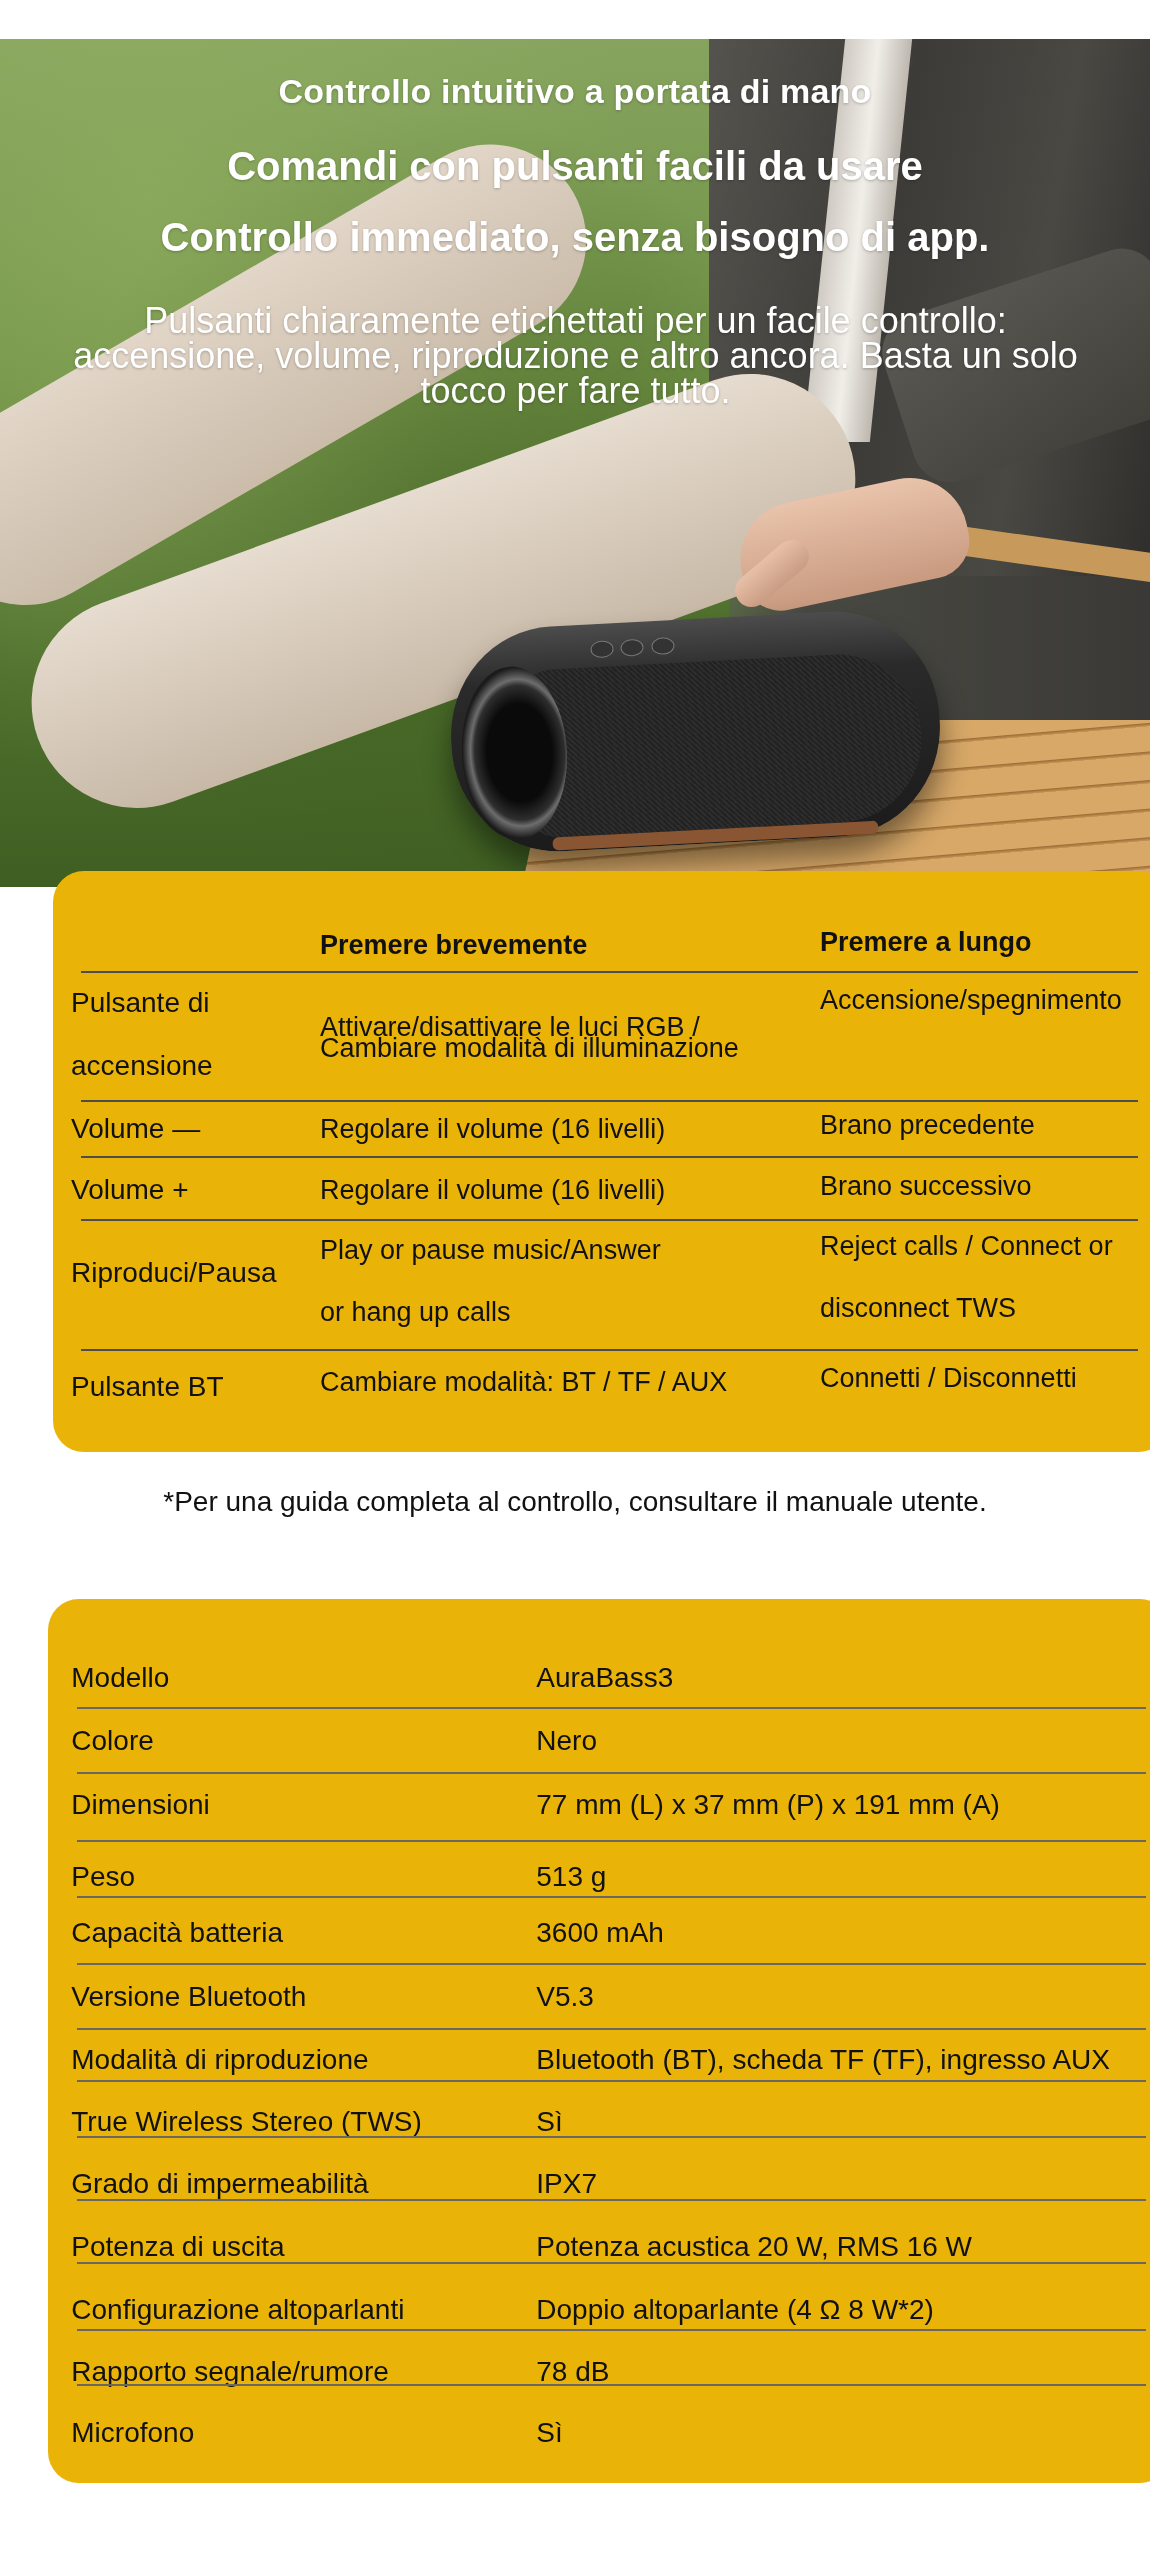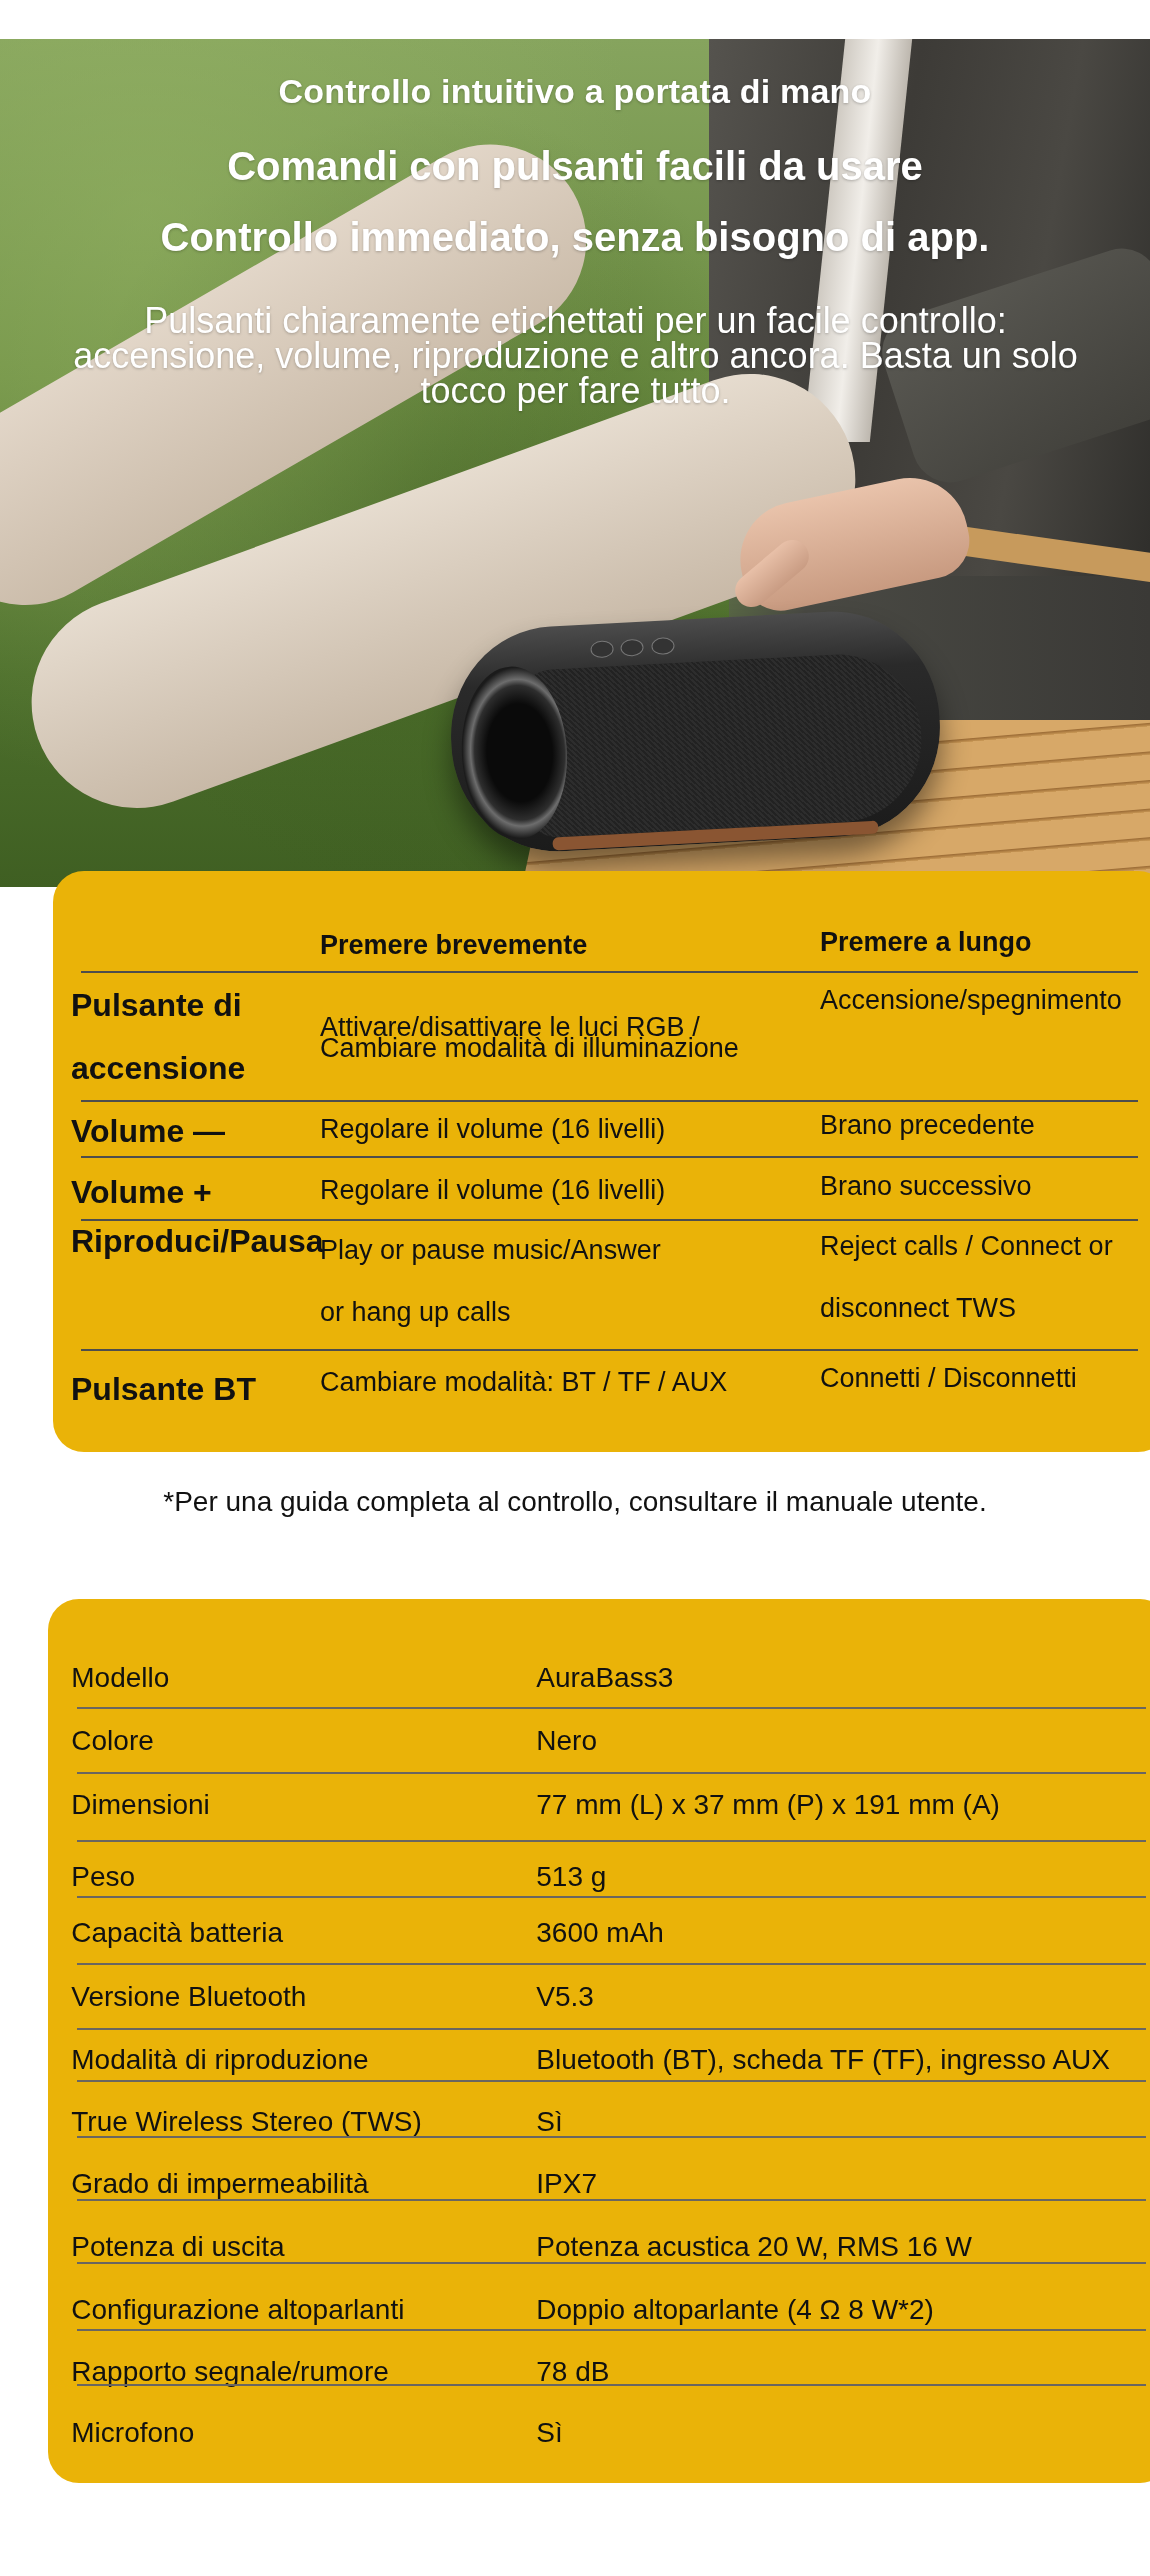"Pulsante di" .ctl-label { font-size: 32px -> 28px; font-weight: bold -> normal }
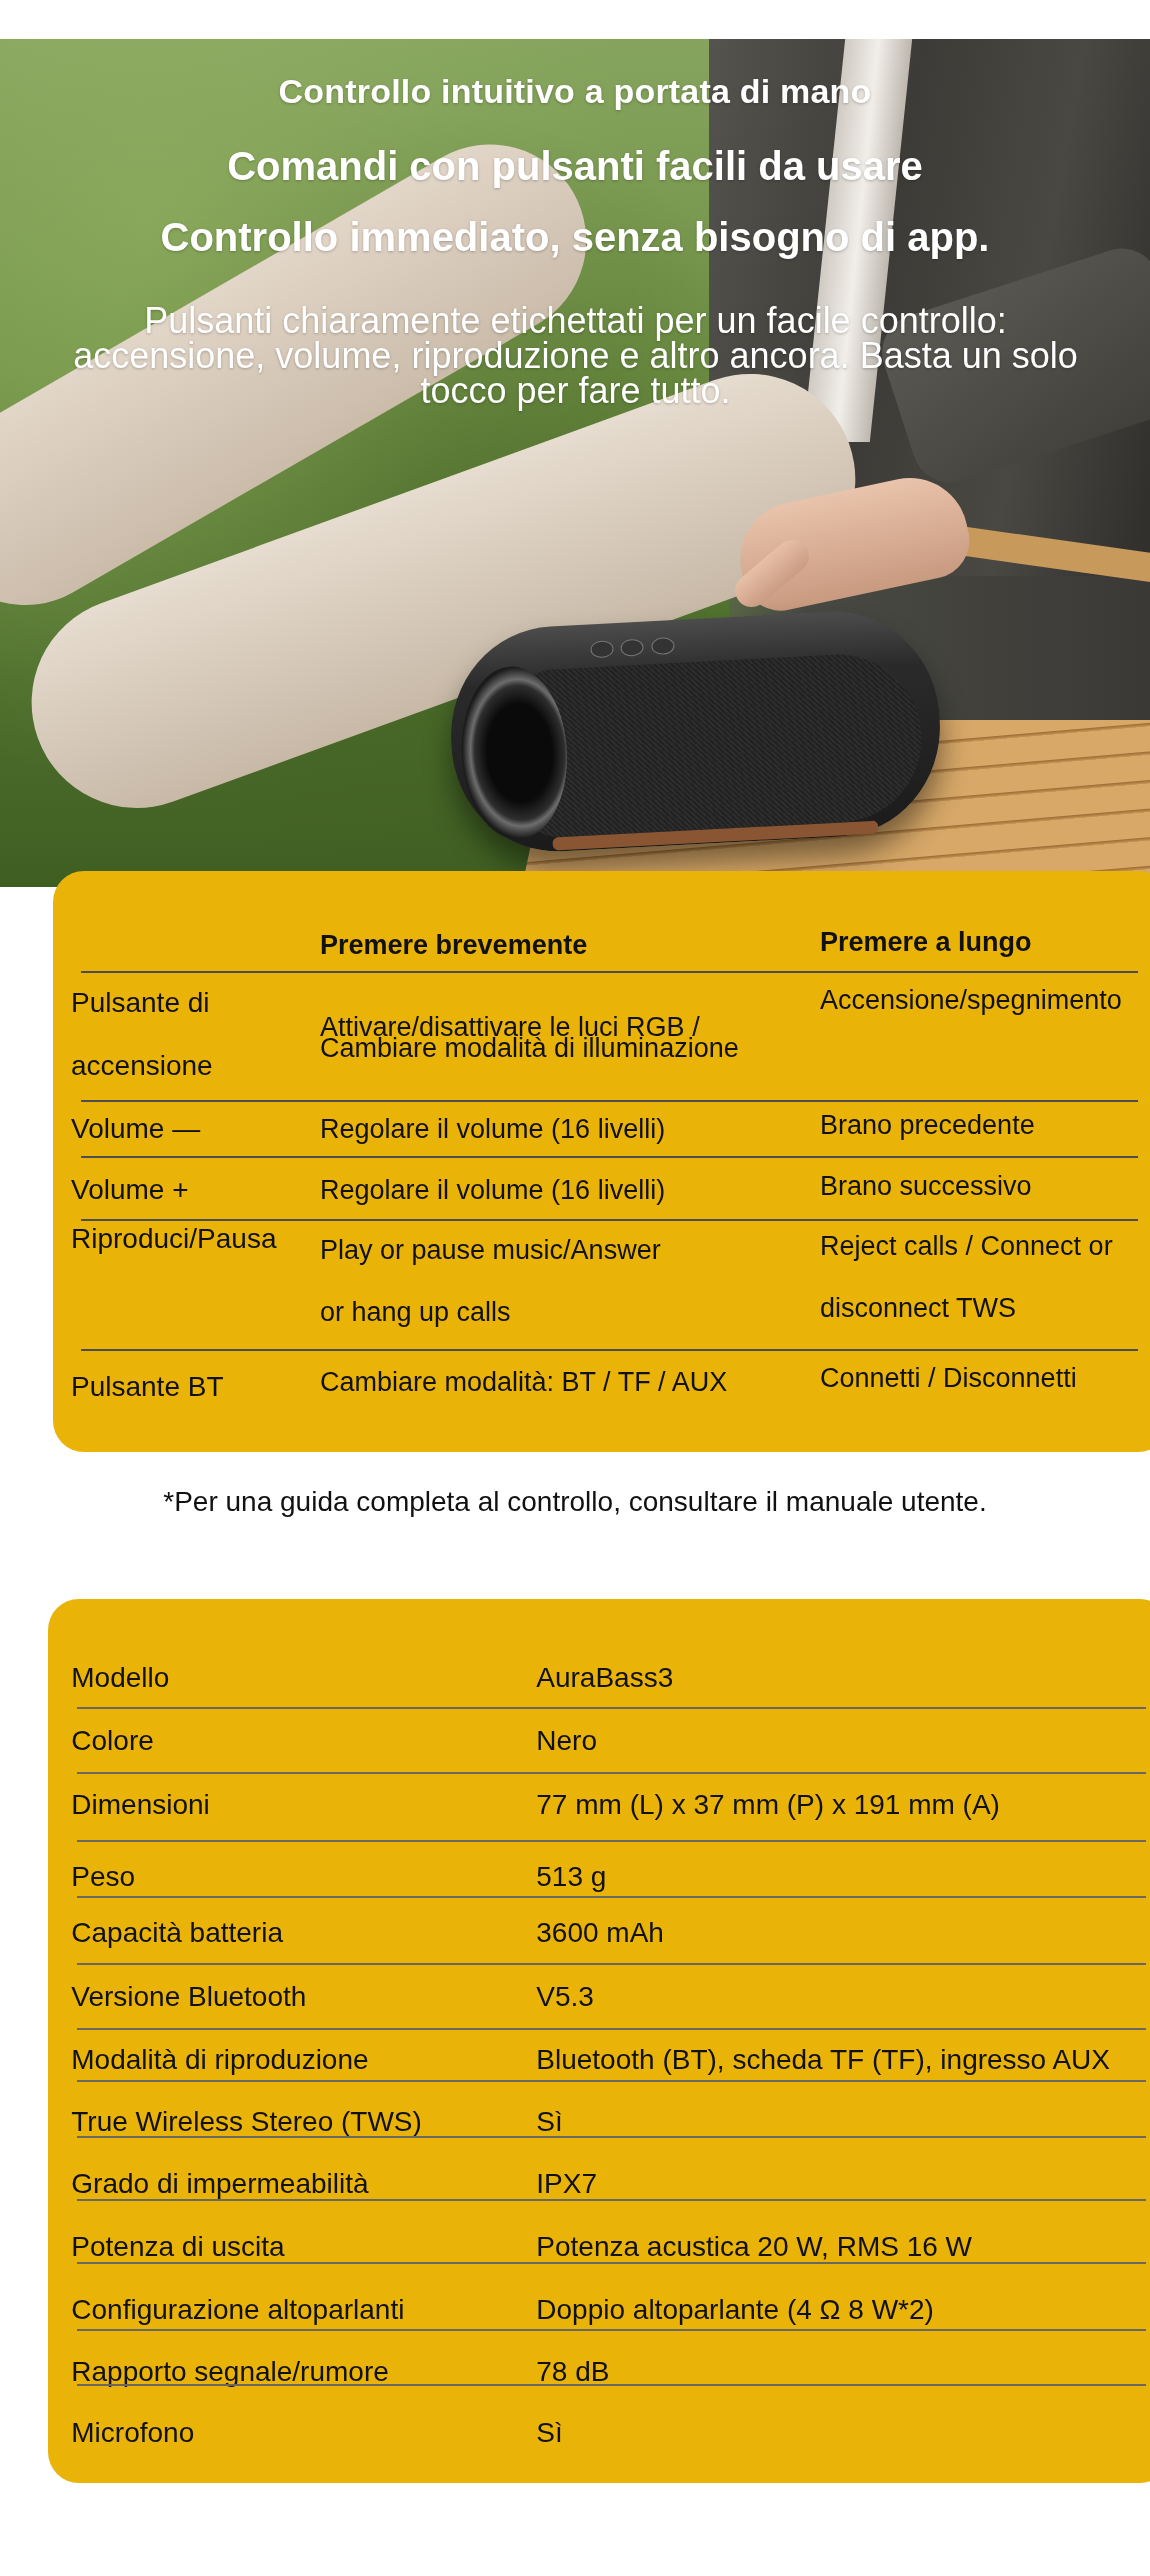"Riproduci/Pausa" div.ctl-label { top: 352px -> 386px }
